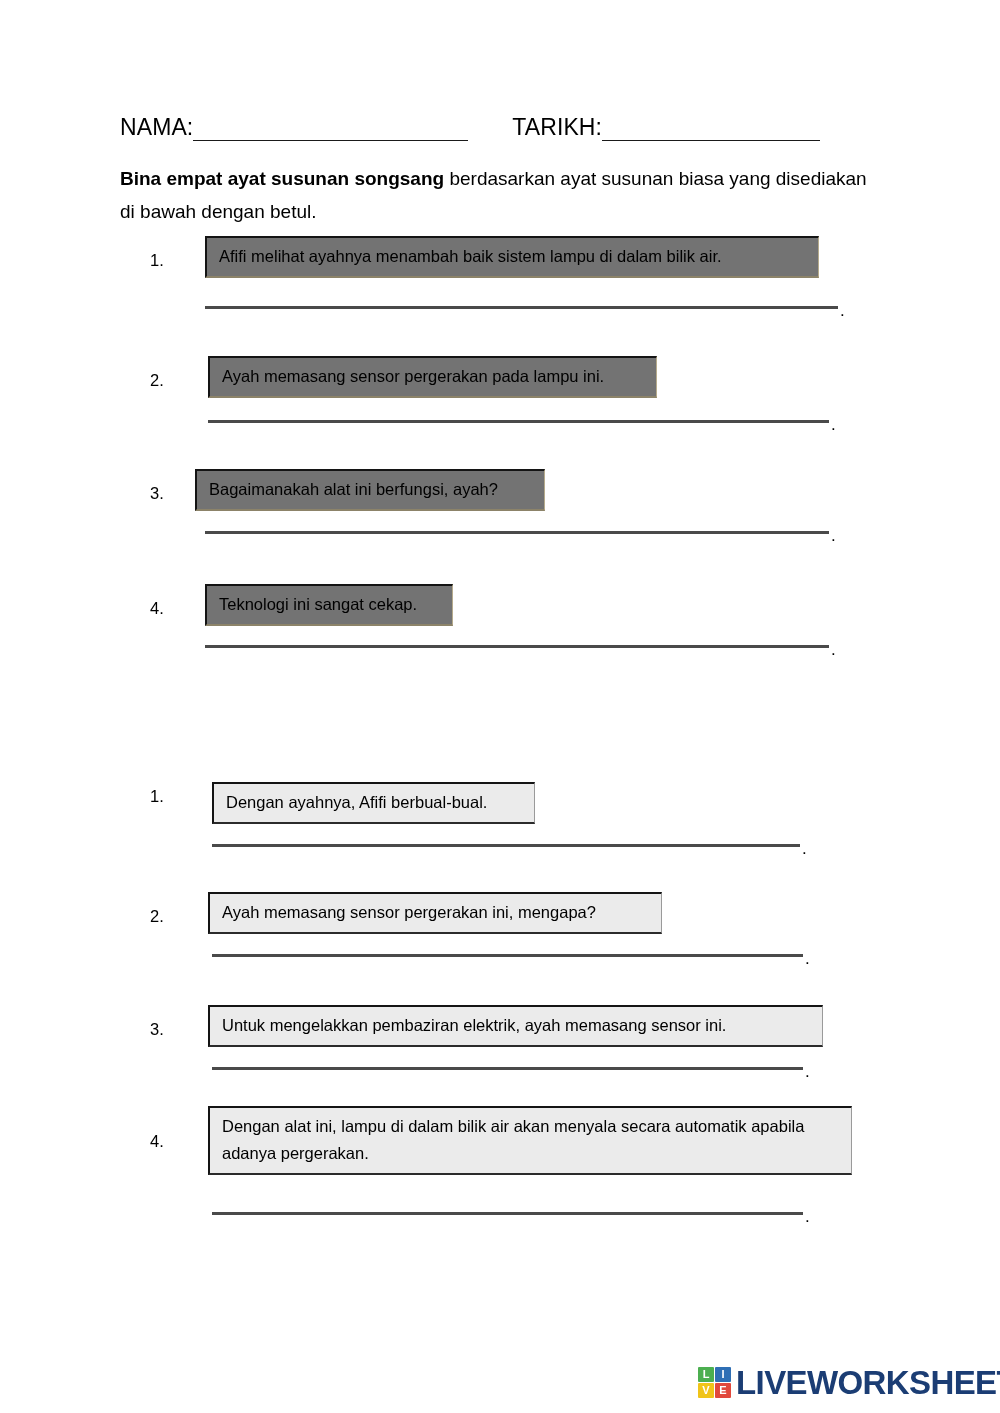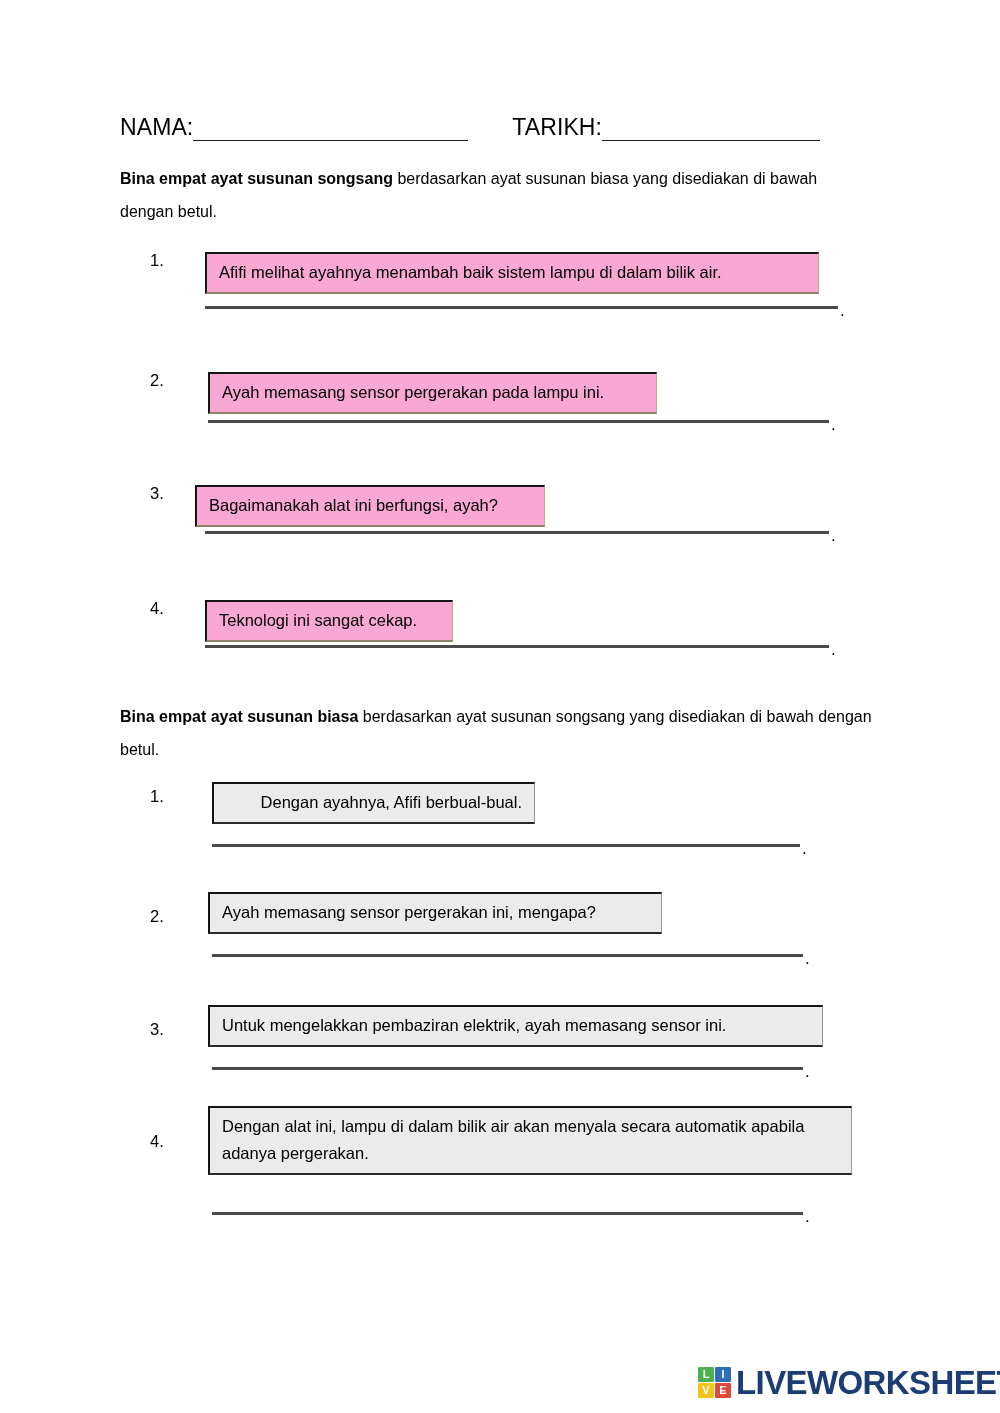"Bina empat ayat susunan songsang" .instruction { font-size: 16px -> 19px }
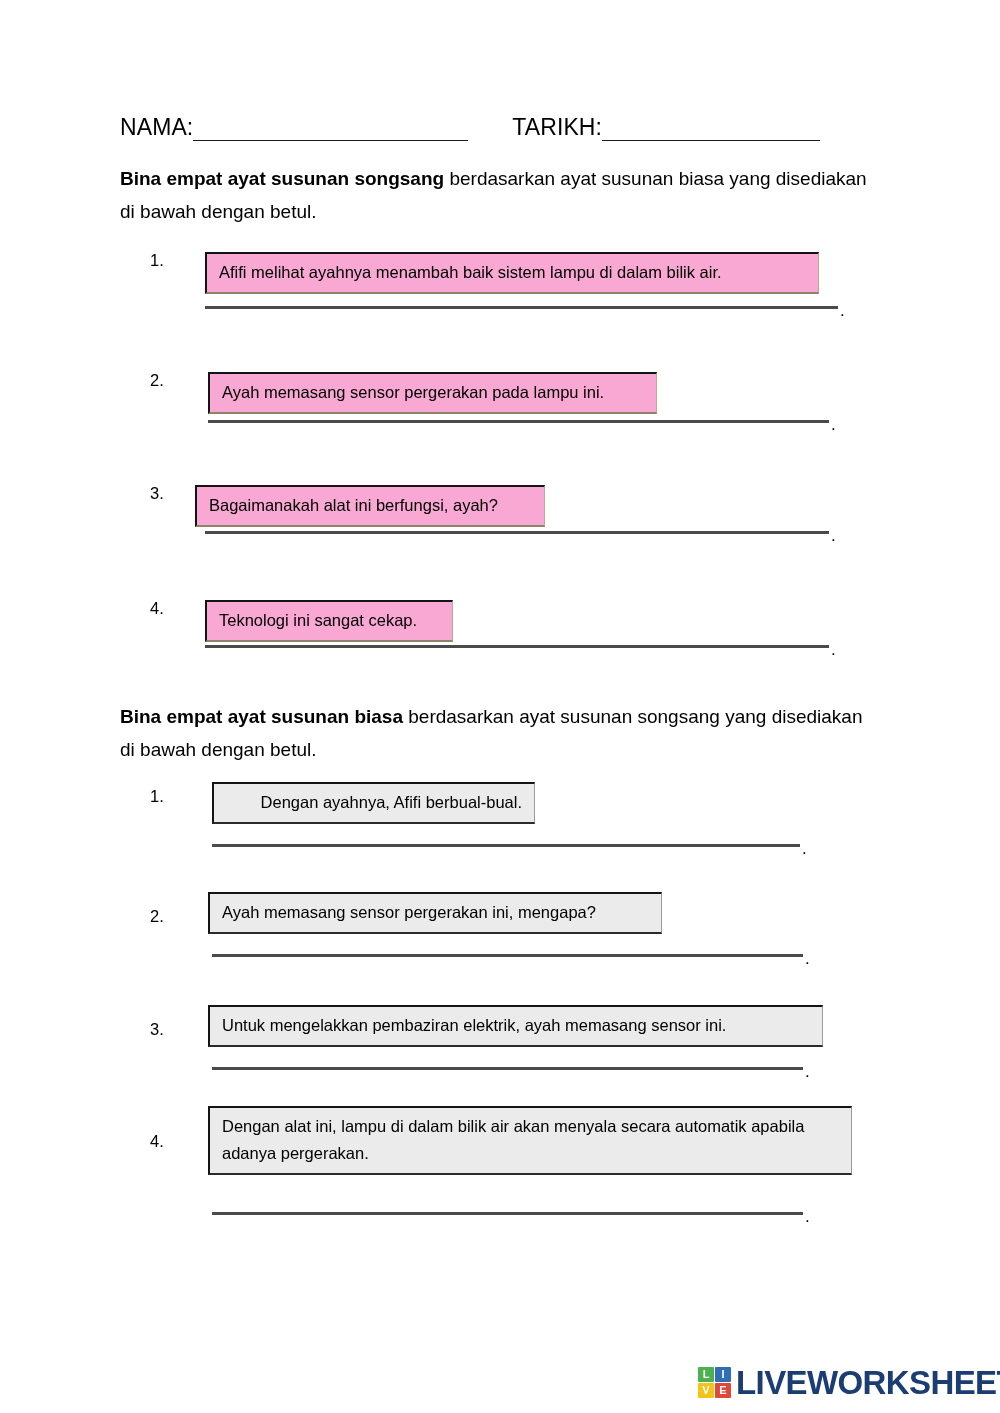"Afifi melihat ayahnya menambah baik" .fill-cream { background: #f9a8d4 -> #737373; margin-top: 16px -> none }
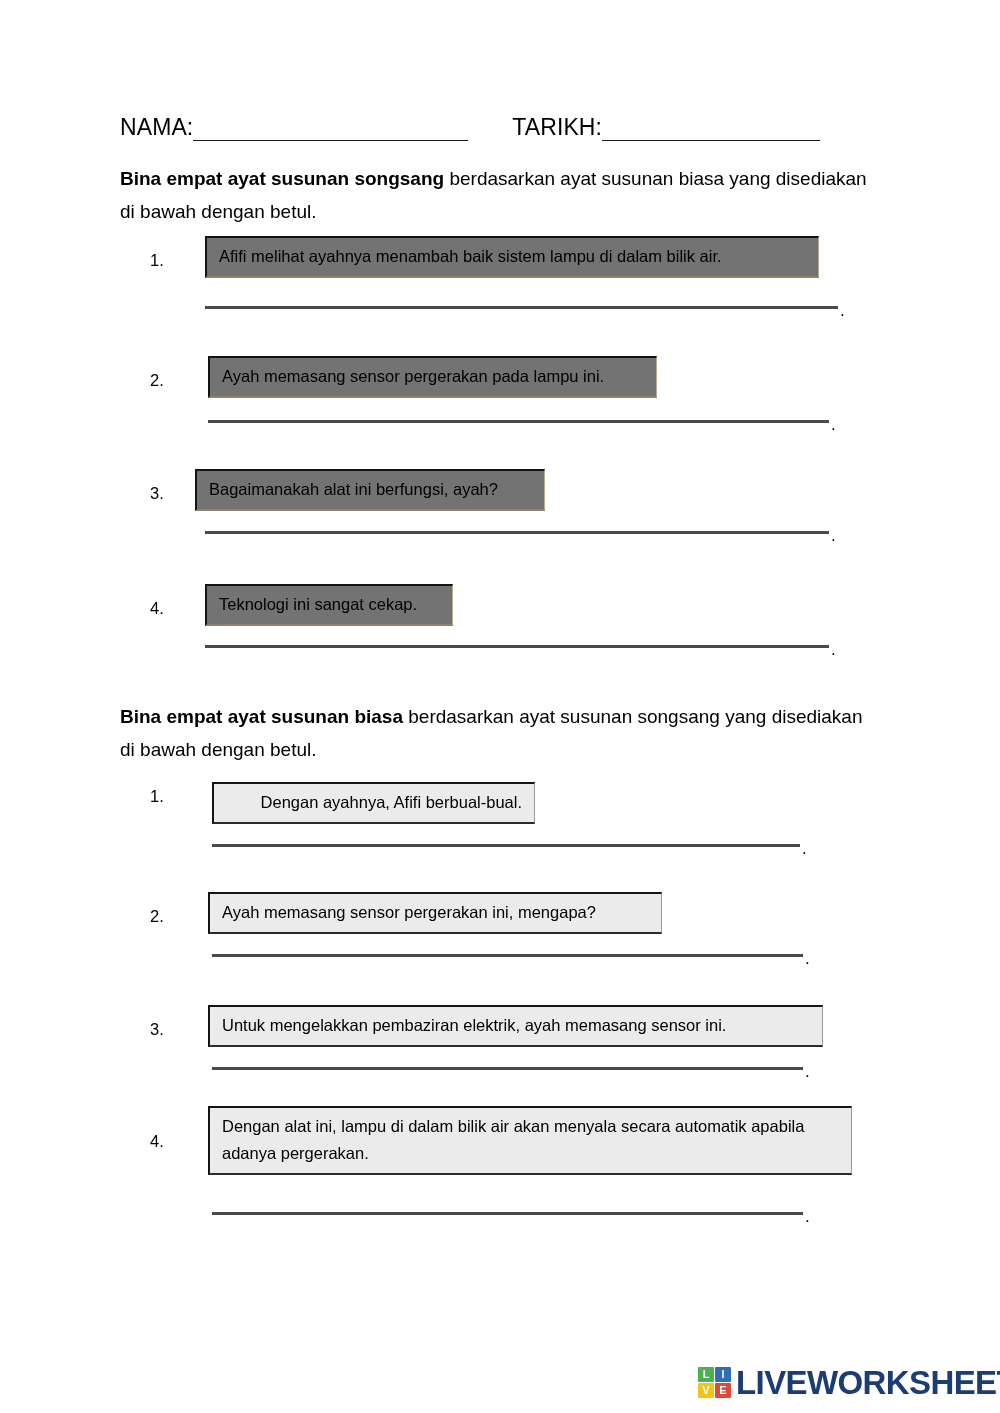"Bina empat ayat susunan biasa" div.instruction { html: <div> <b>Bina empat ayat susunan biasa</b><span> berdasarkan ayat susunan songsang yang disediakan di bawah dengan betul.</span> </div> -> none }
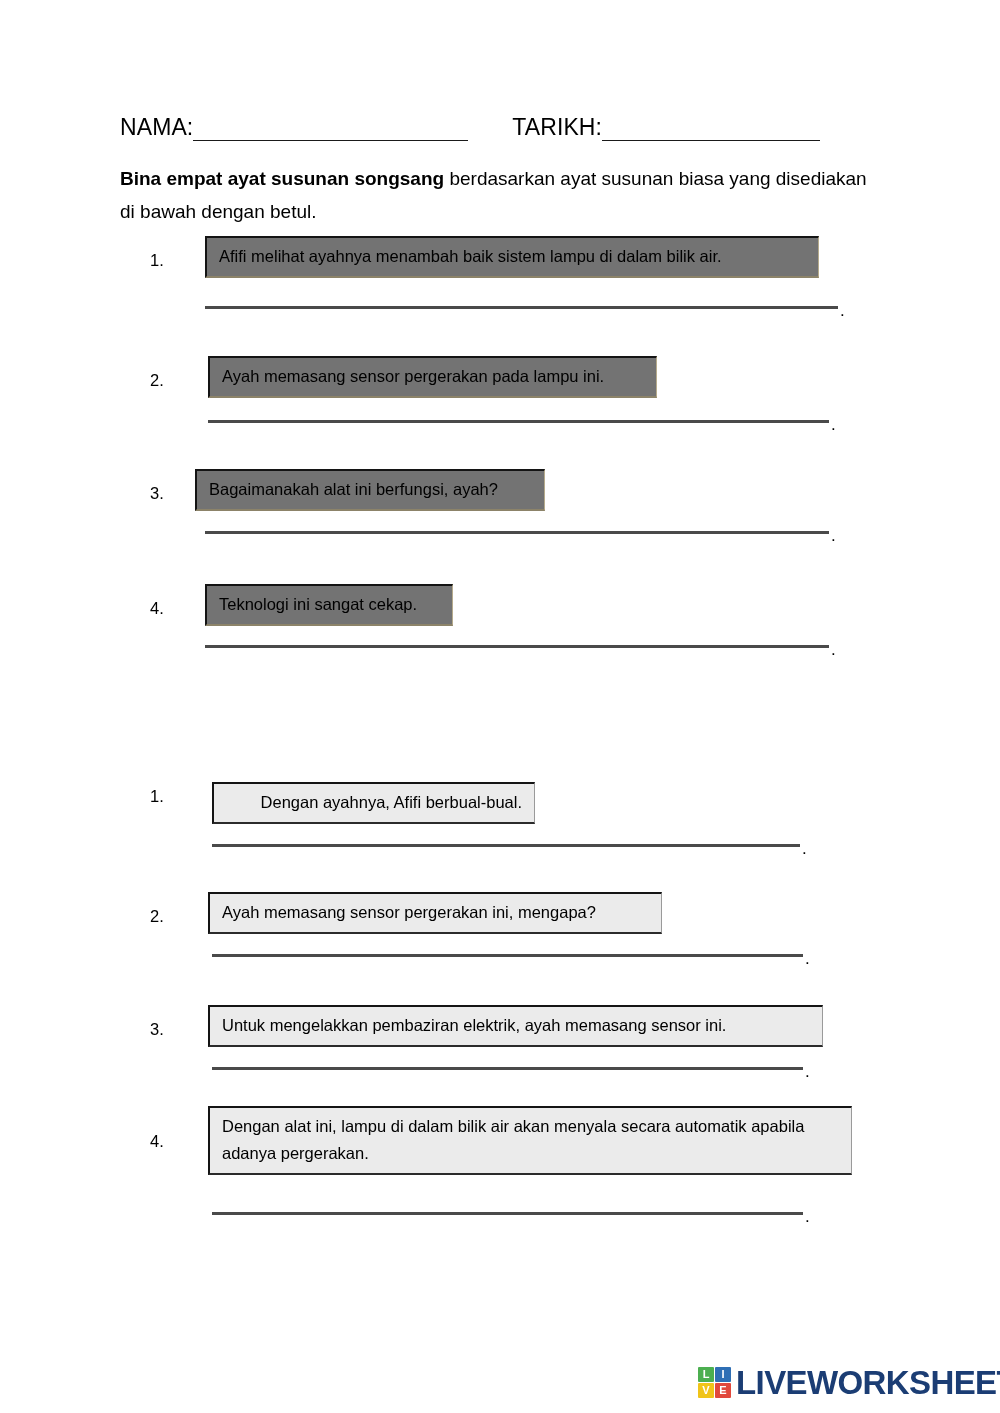"Dengan ayahnya, Afifi berbual-bual." div.sentence-box { text-align: right -> none }
